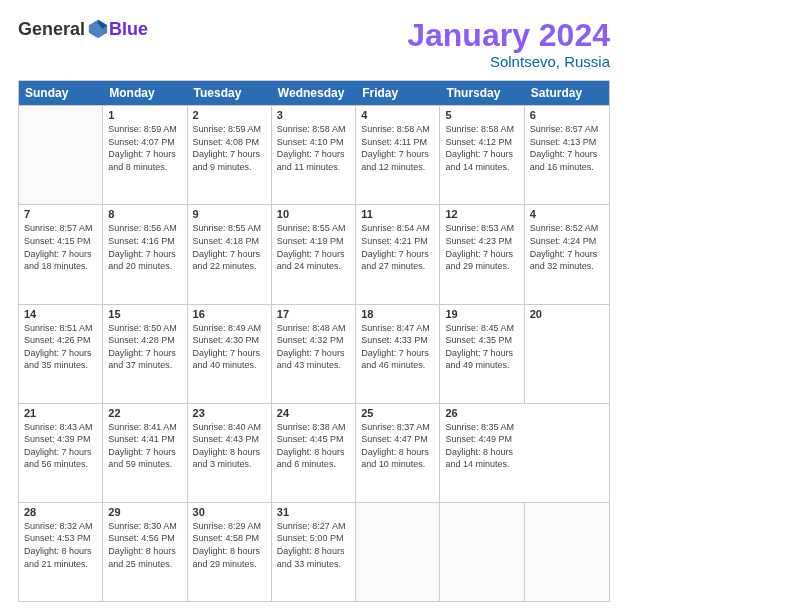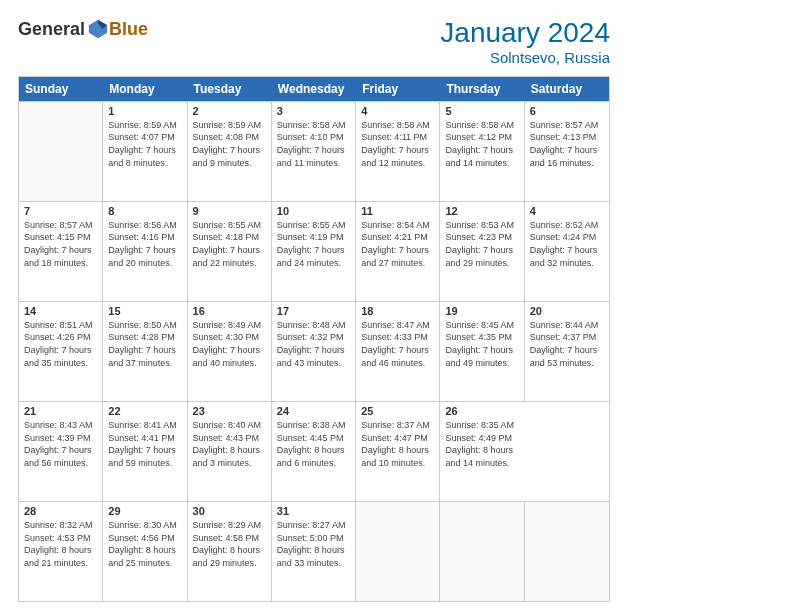"Blue" .logo-blue { color: #a16207 -> #6d28d9 }
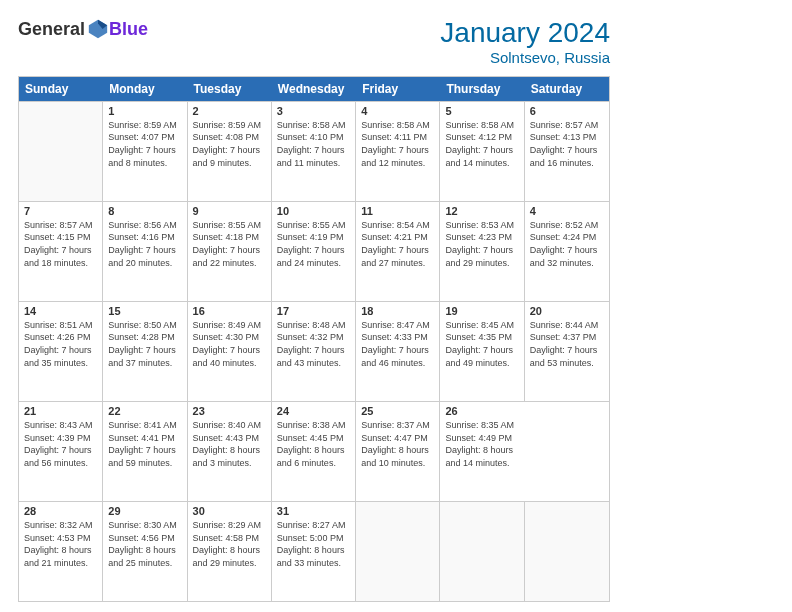"January 2024" .month-title { color: #0369a1 -> #8b5cf6; font-size: 28px -> 32px; font-weight: normal -> bold }
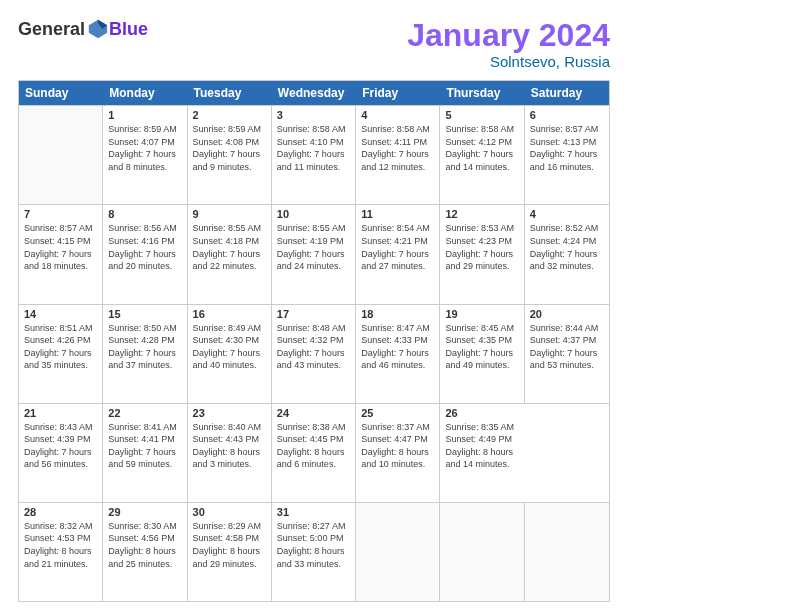"Sunrise: 8:44 AM" div.day-info { html: <div>Sunrise: 8:44 AM<br>Sunset: 4:37 PM<br>Daylight: 7 hours and 53 minutes.</div> -> none }
